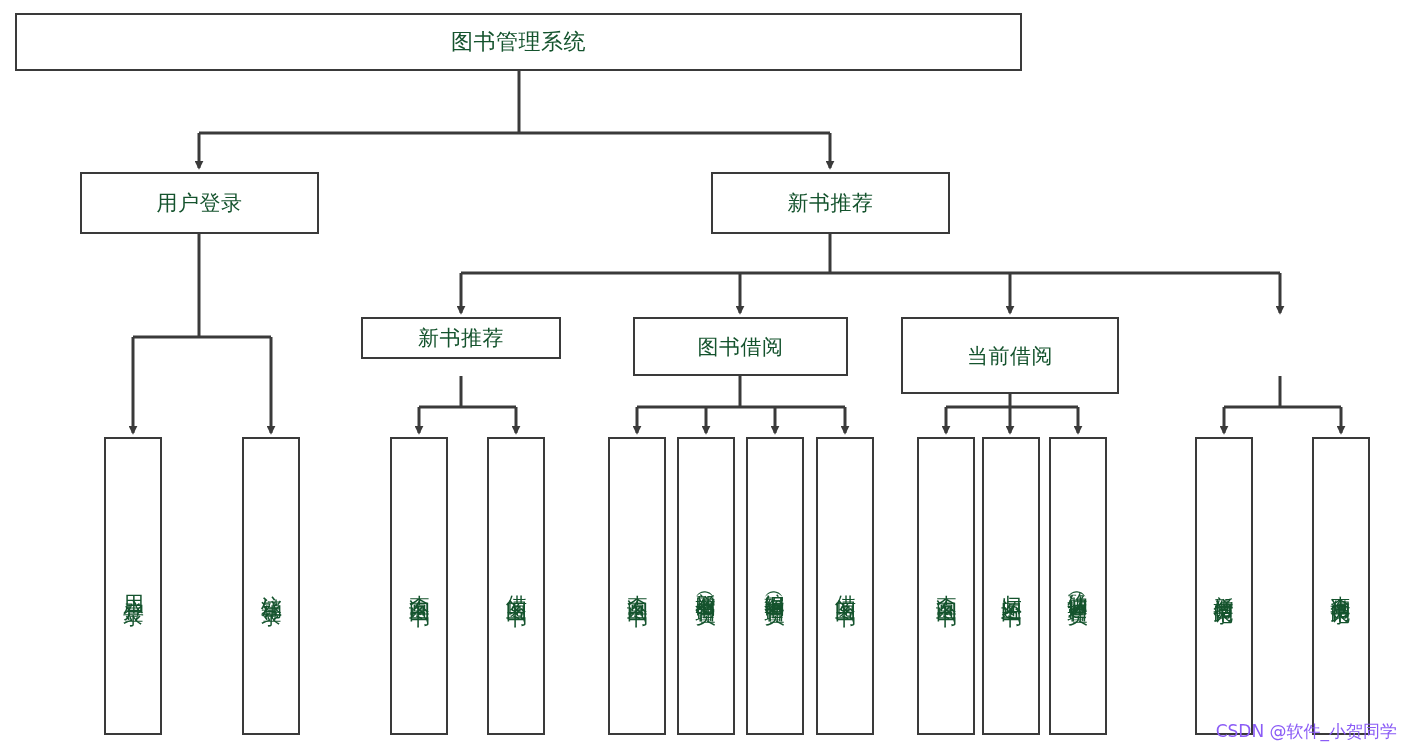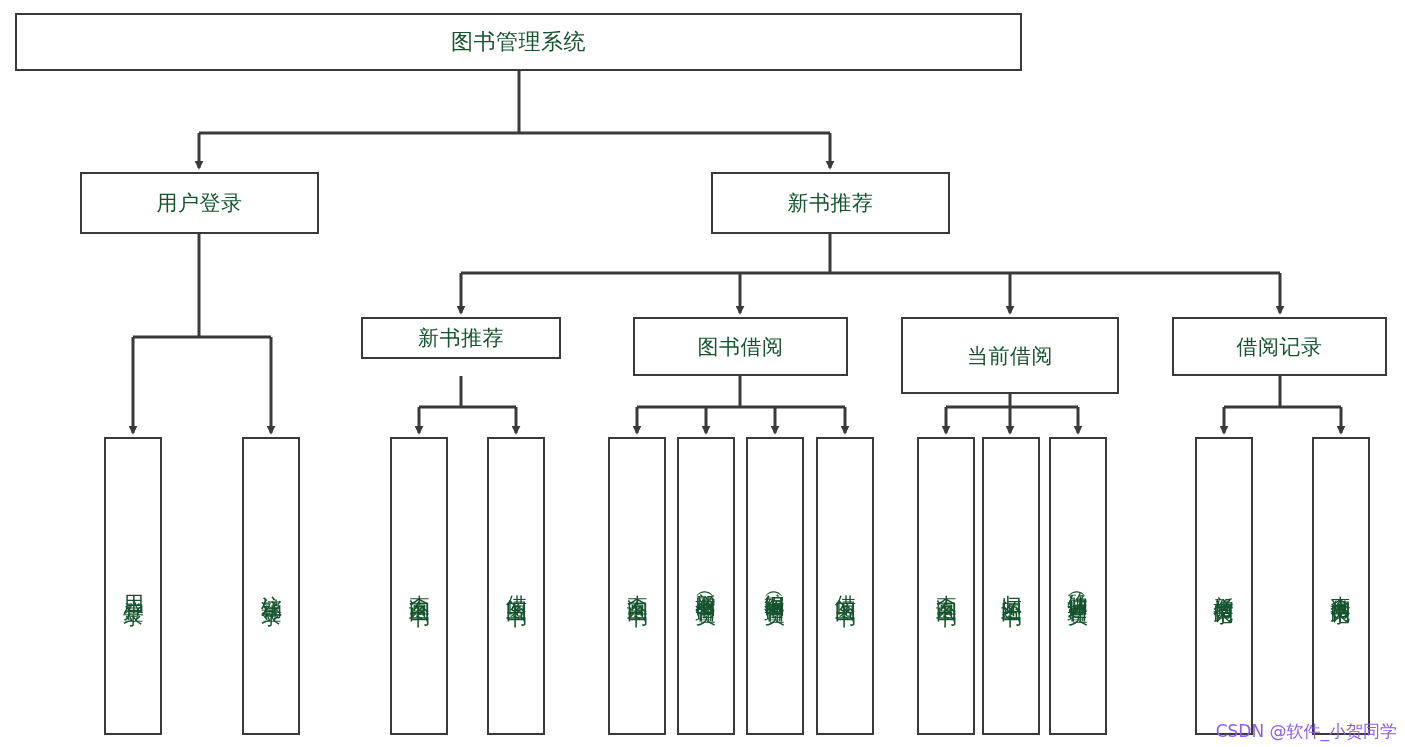"借阅记录" div.node { html: <div>借阅记录</div> -> none }
